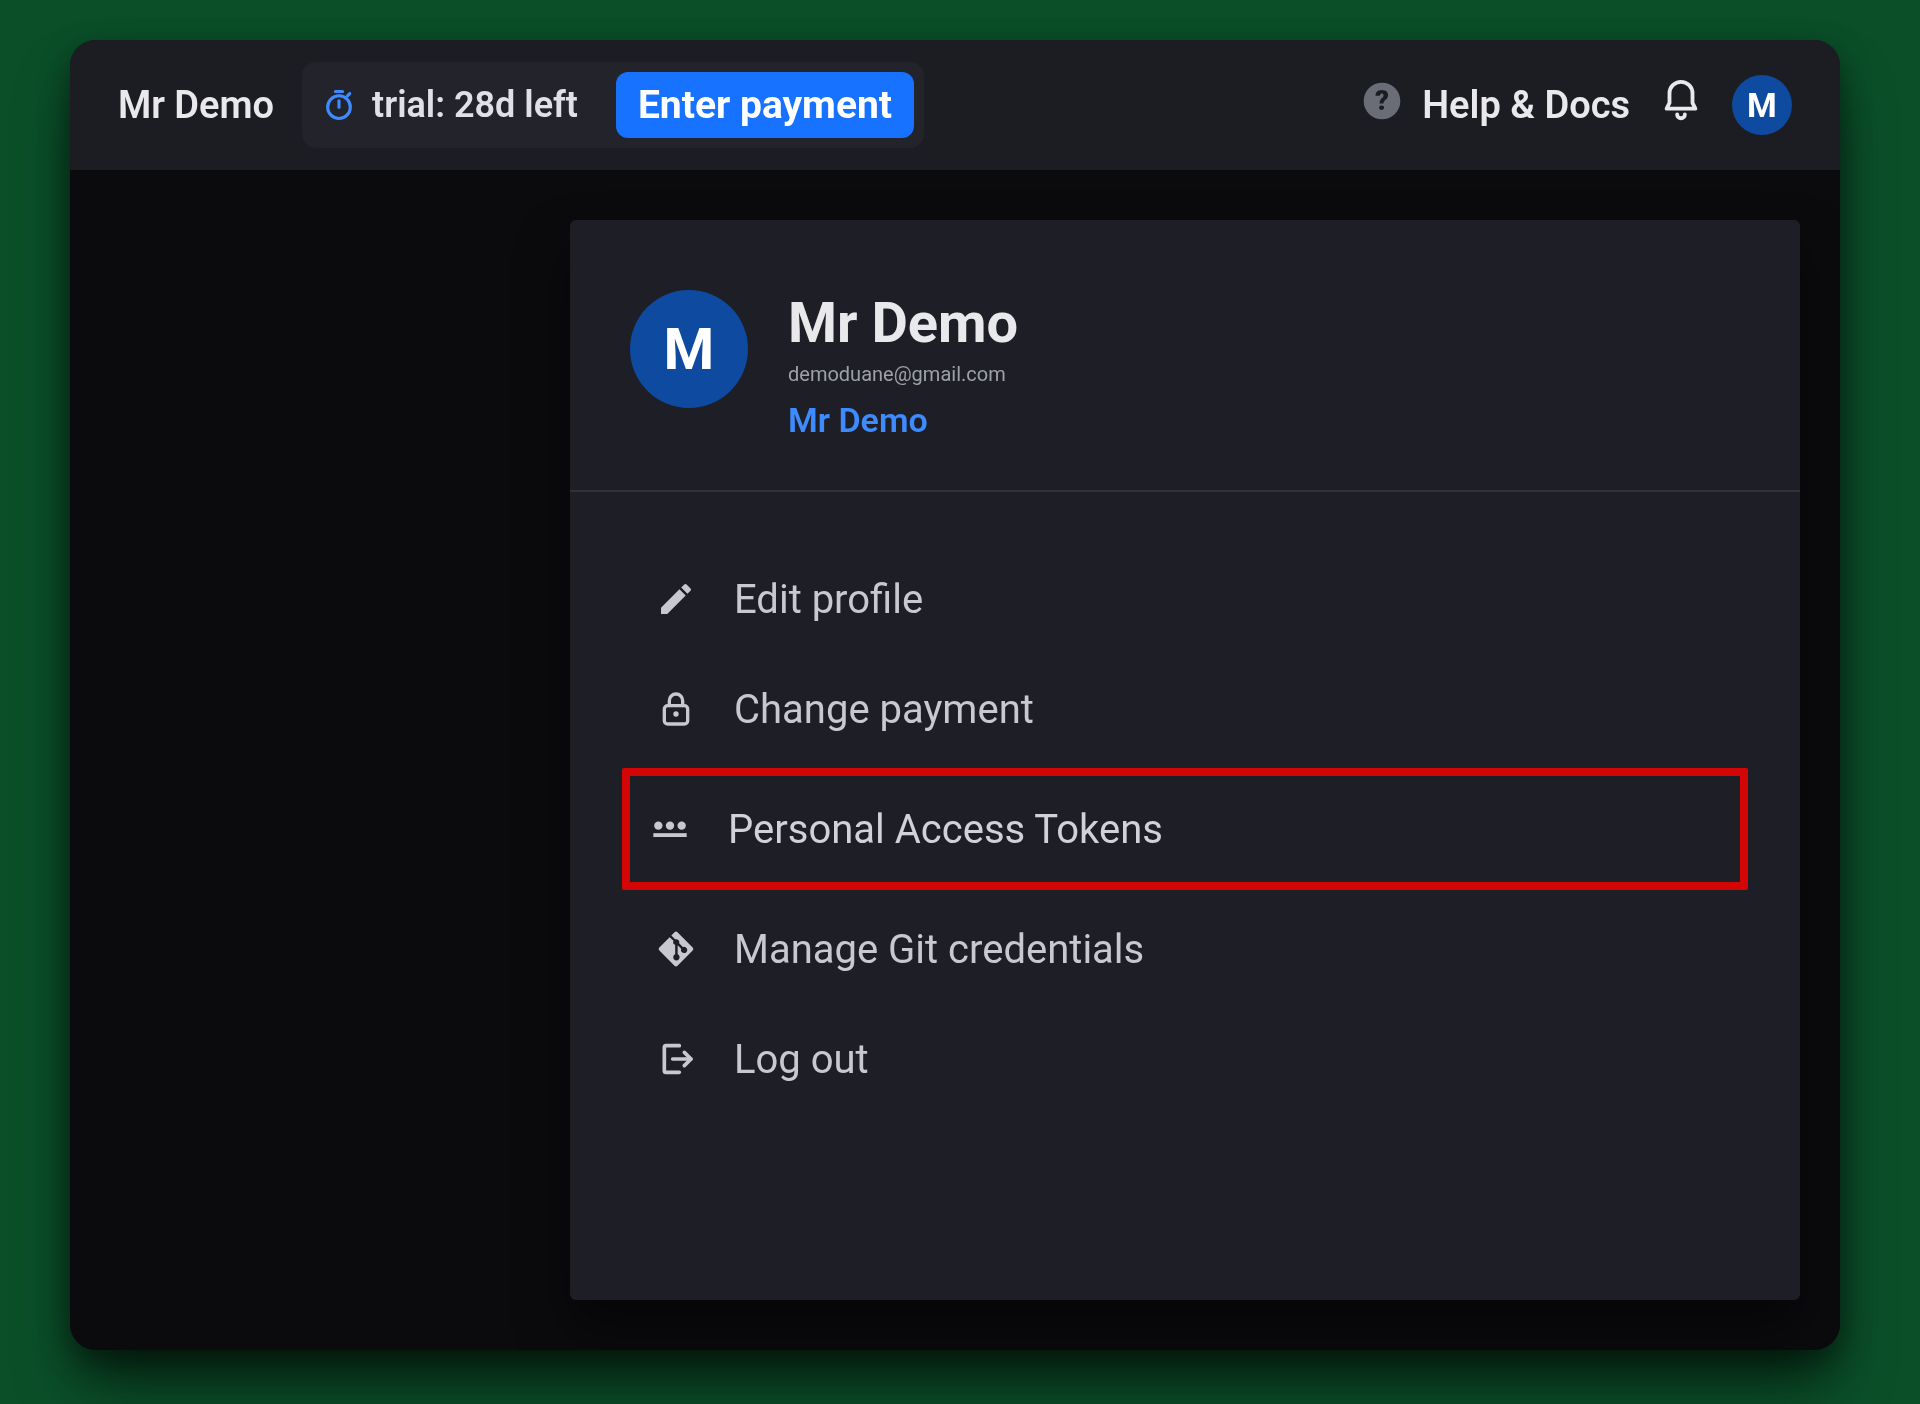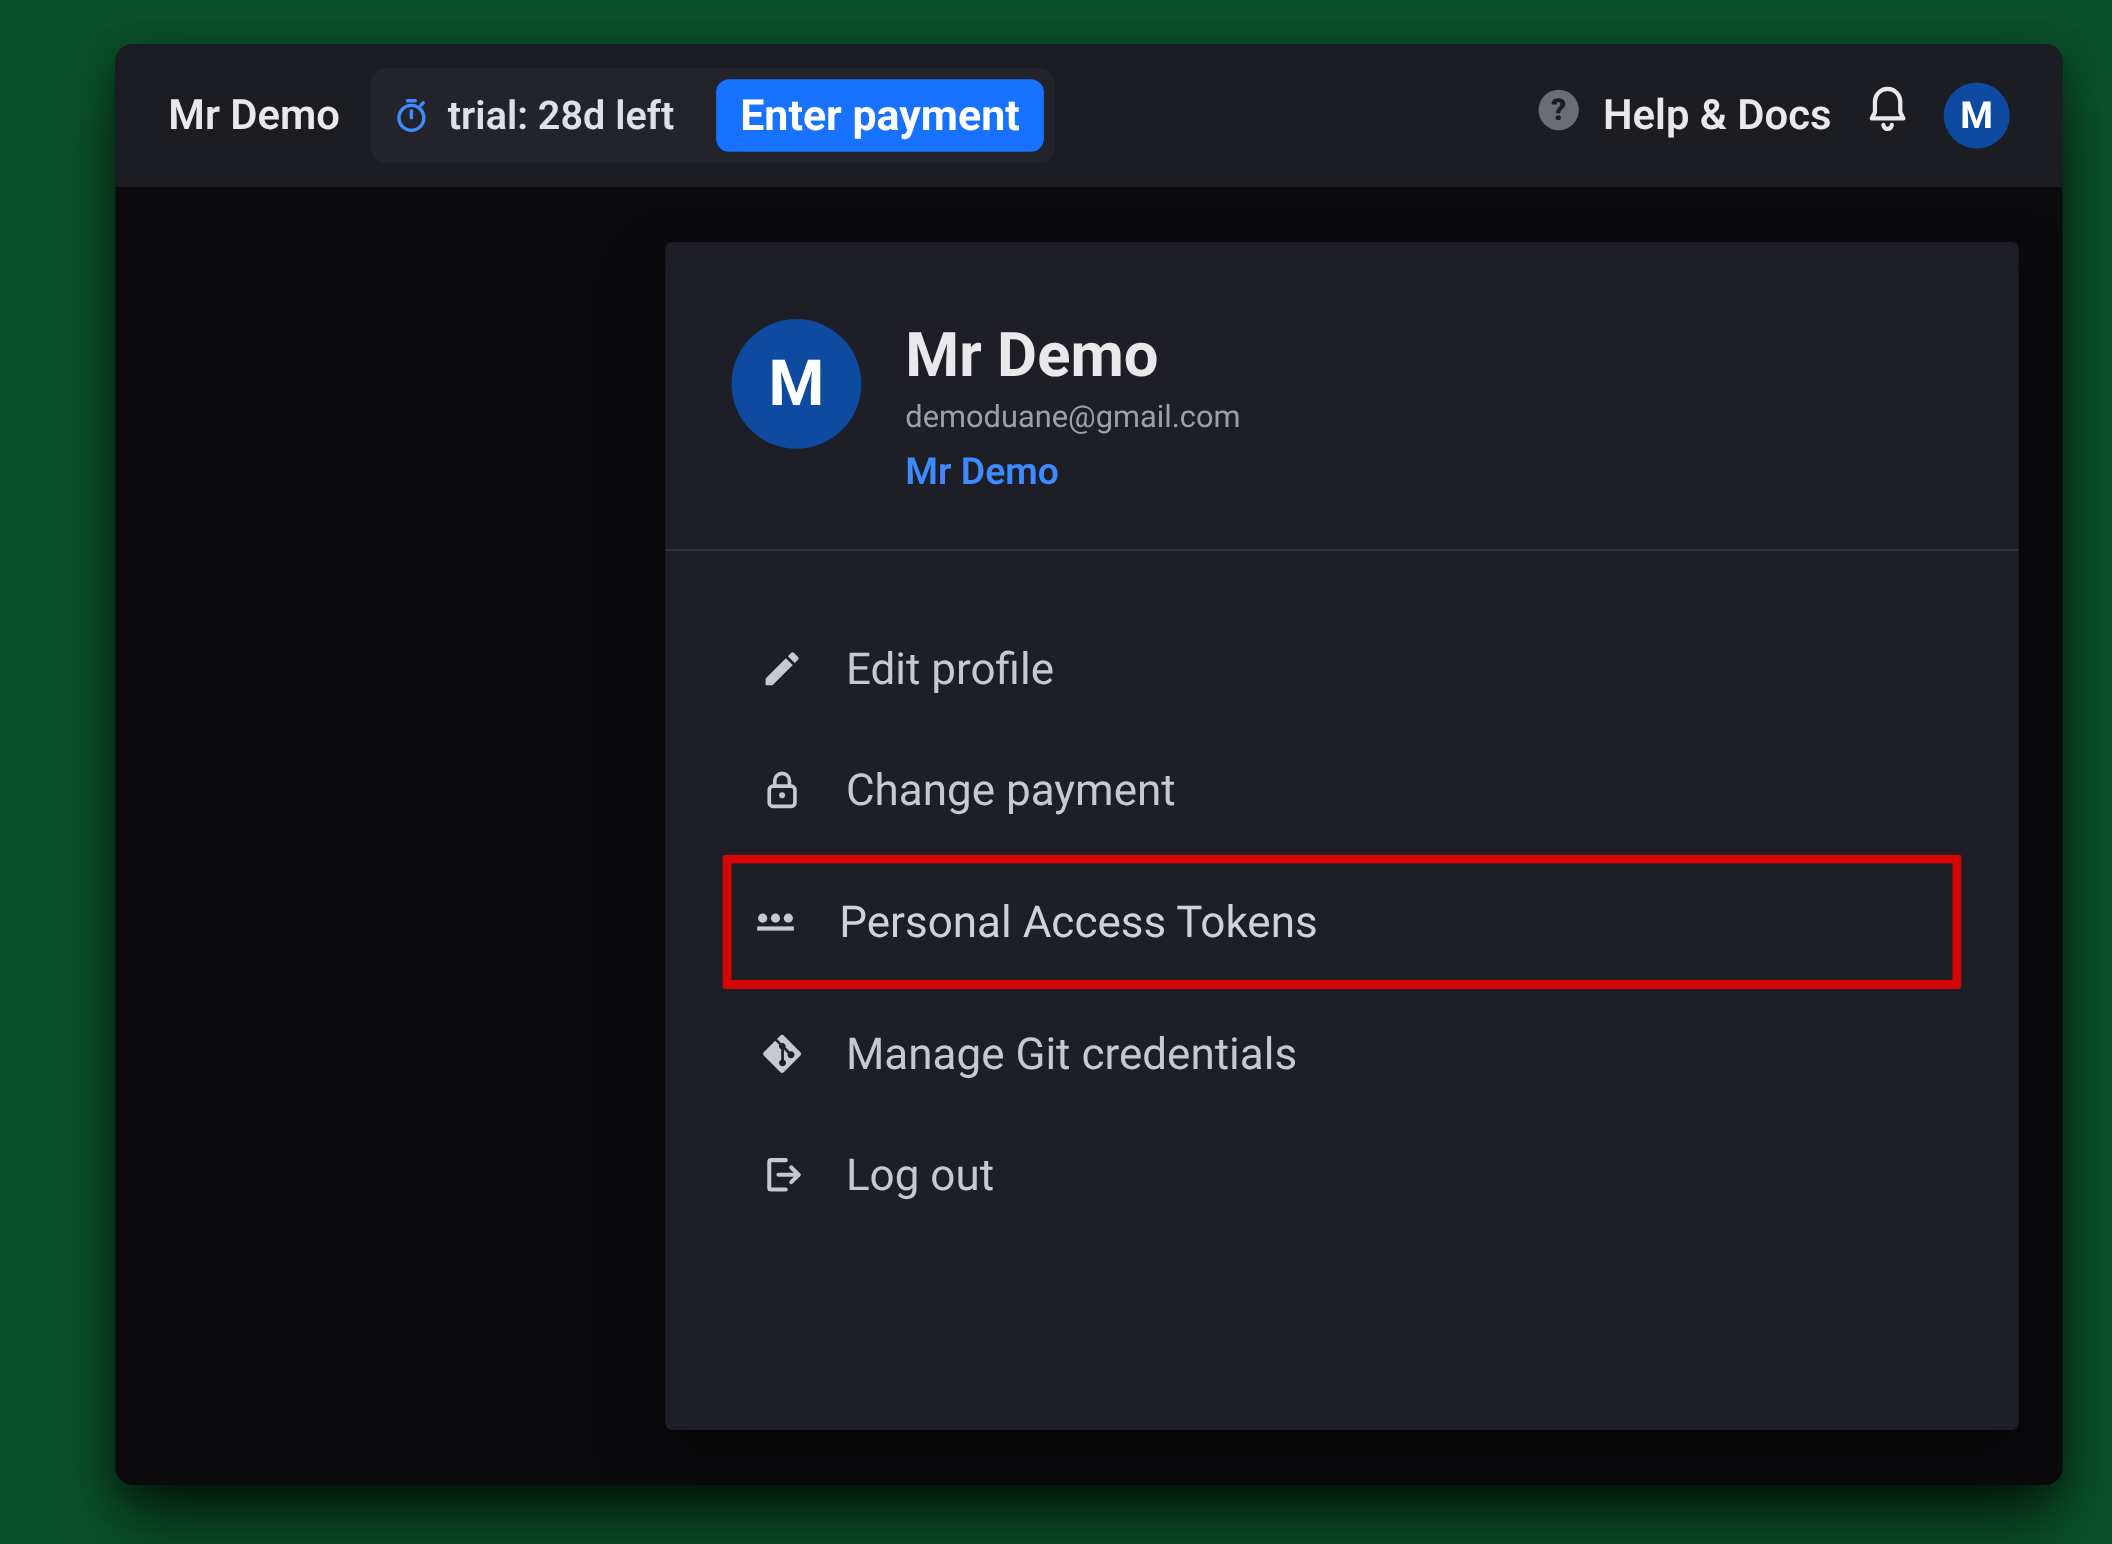"Mr Demo" .window { border-radius: 16px -> 26px; margin-left: 35px -> none }
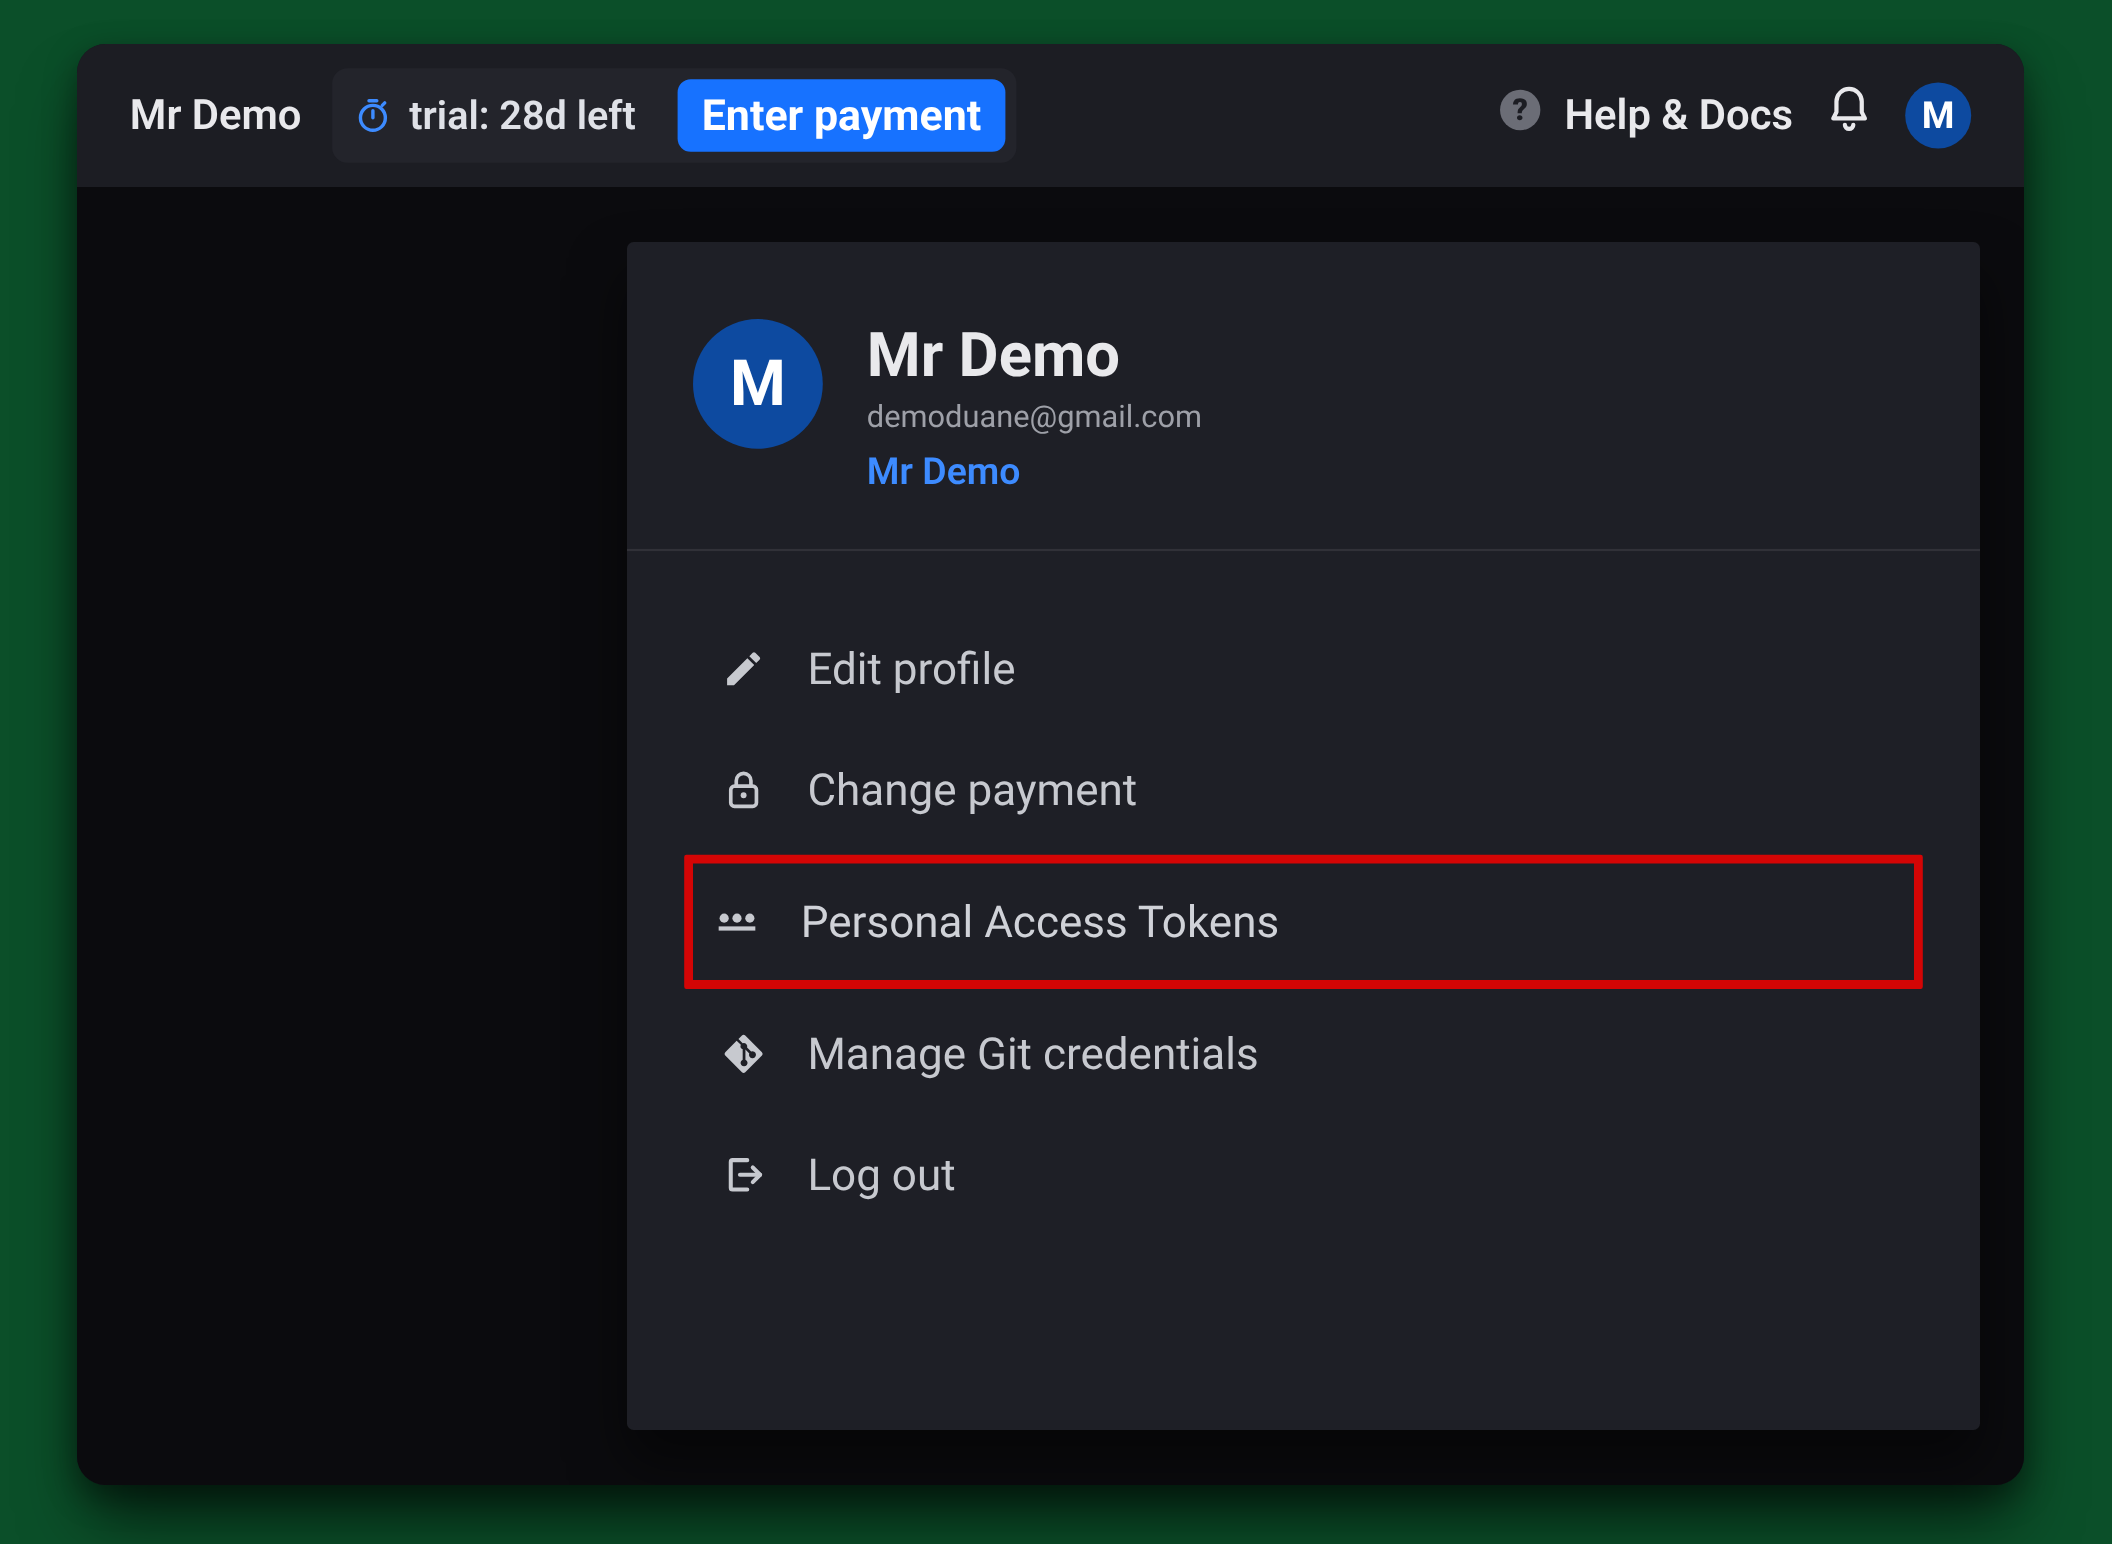"demoduane@gmail.com" .profile-email { font-size: 28px -> 20px }
